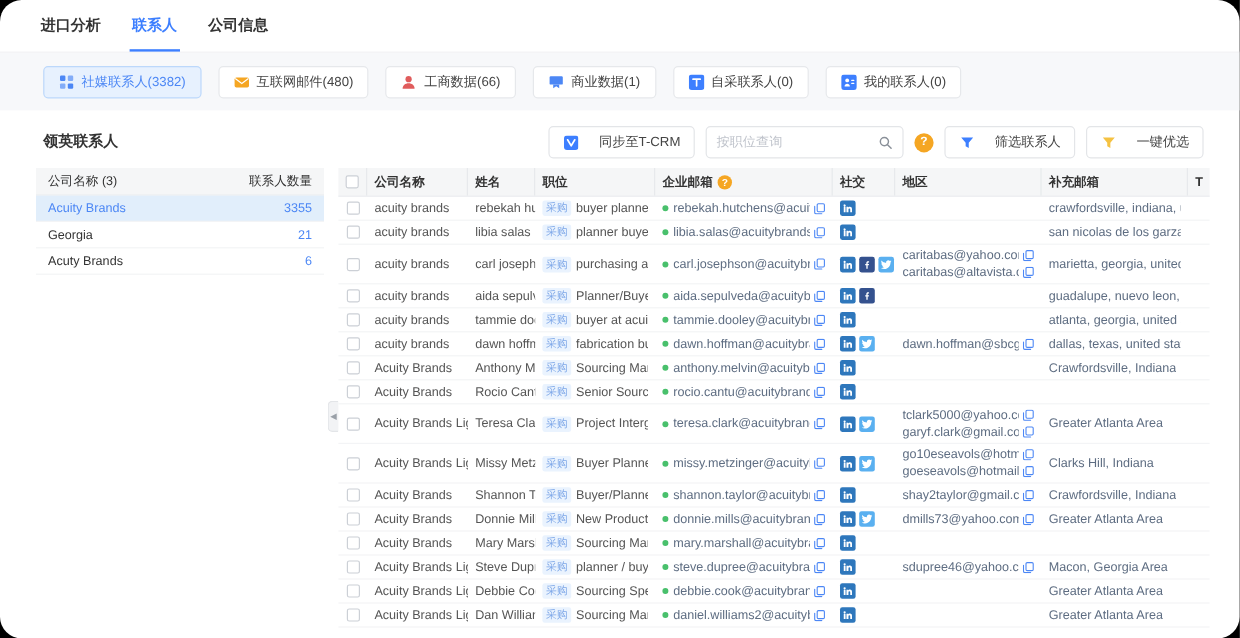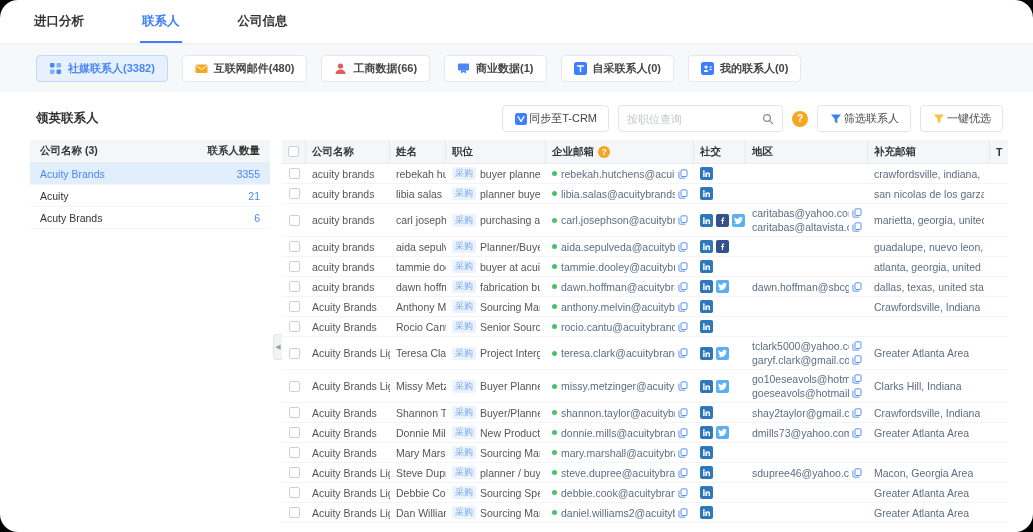"进口分析" .tabs-bar { gap: 54px -> 22px }
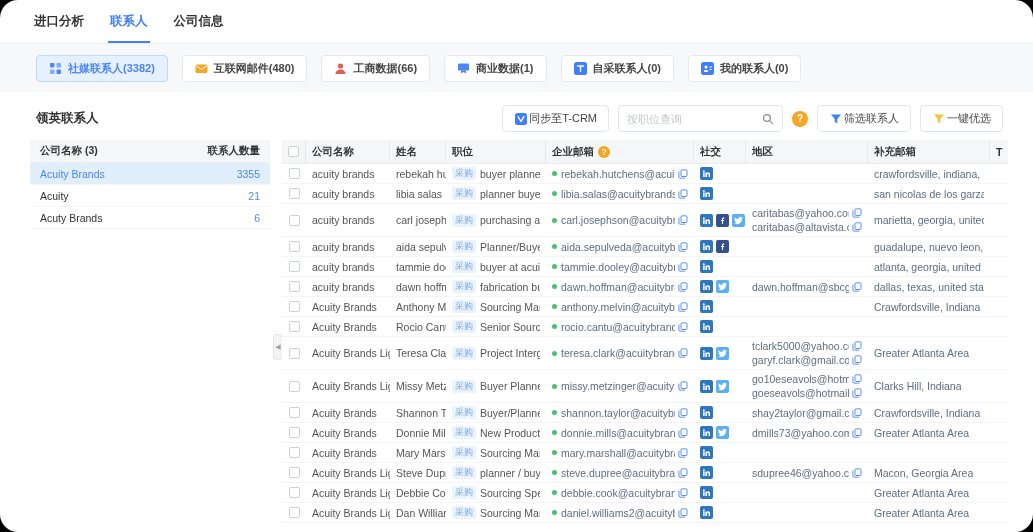"社媒联系人(3382)" .chip { font-weight: bold -> none }
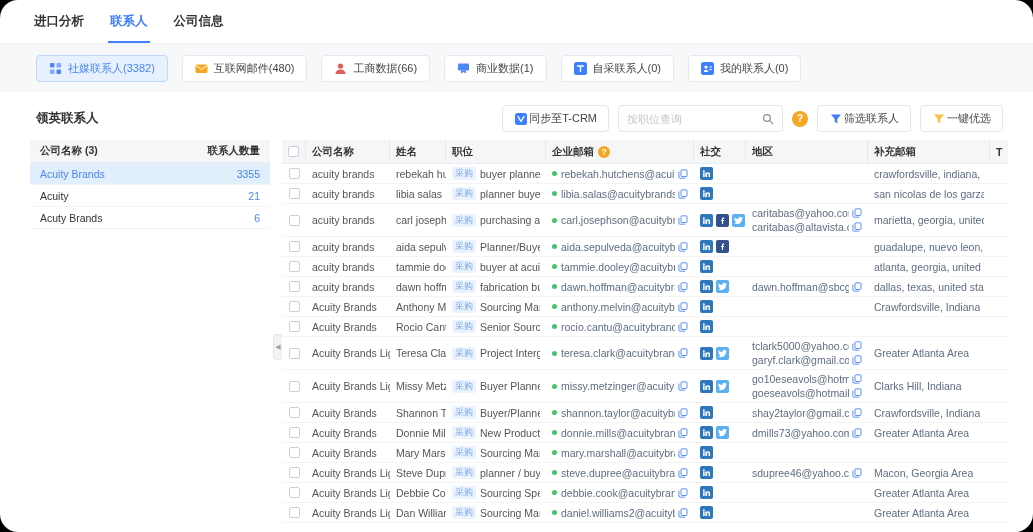"同步至T-CRM" .tbtn { gap: 2px -> 17px }
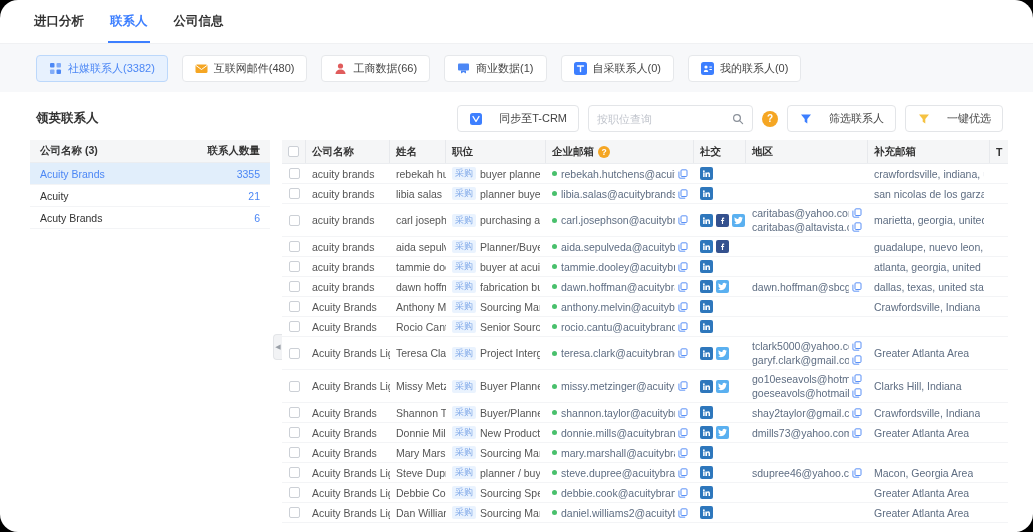"公司名称 (3)" .cp-head { font-weight: bold -> normal }
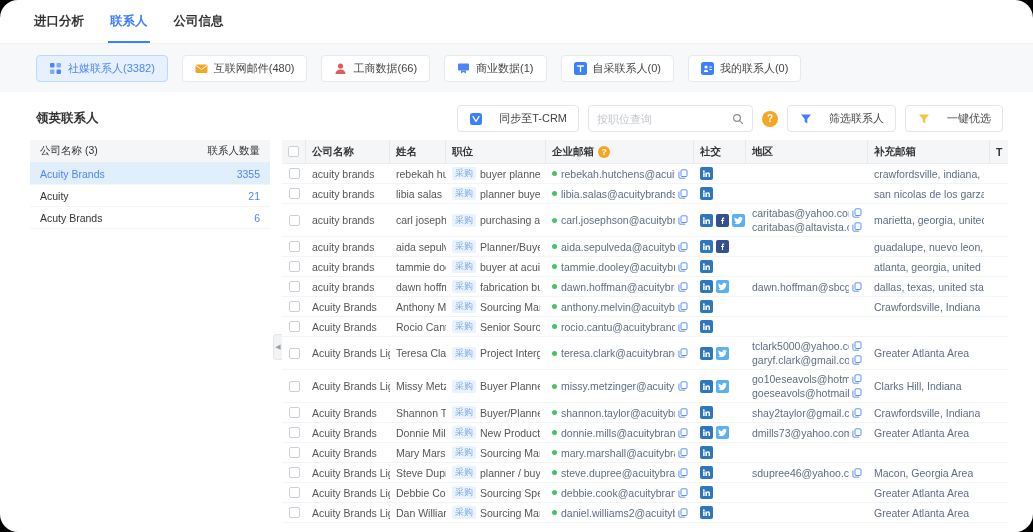"Acuity" div.c1 { text: Acuity -> Georgia }
